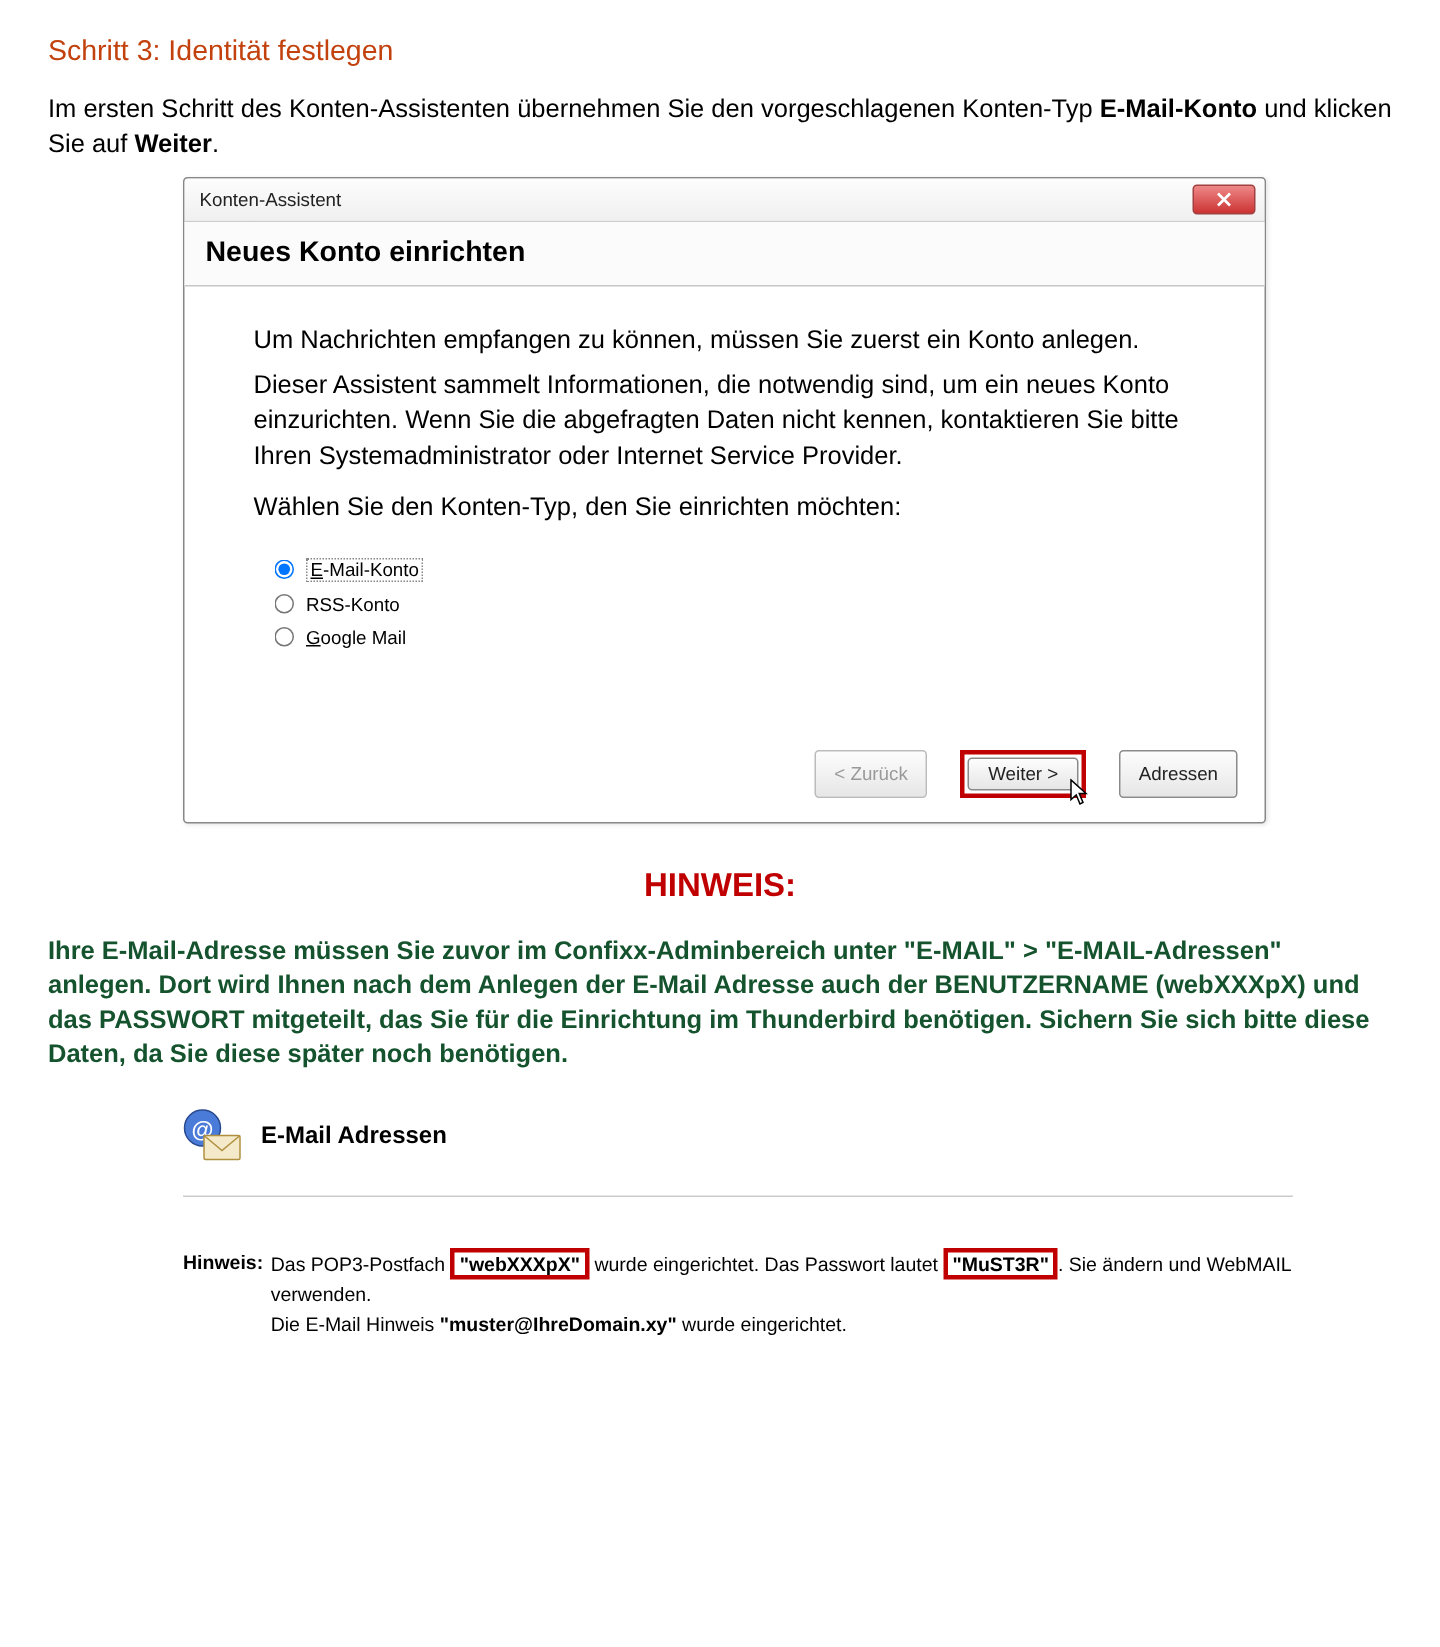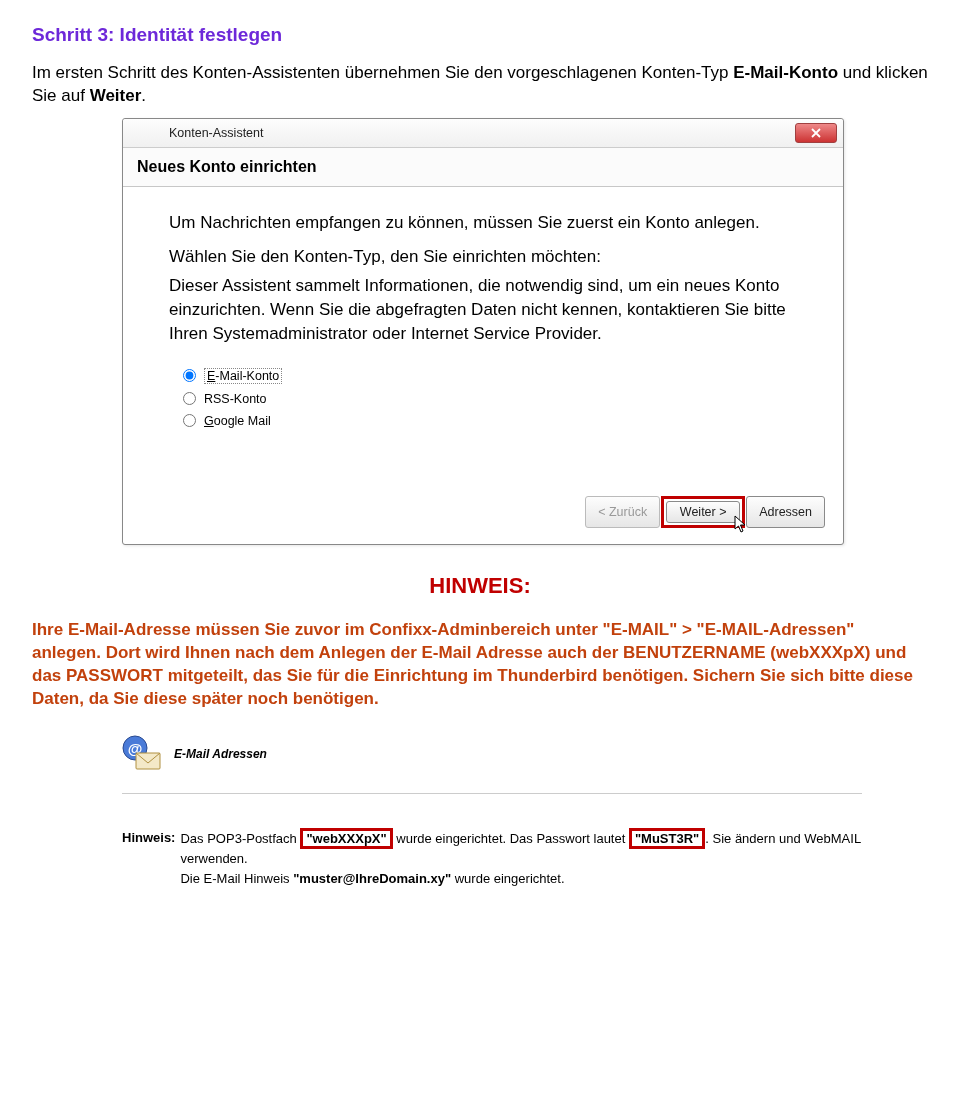"Schritt 3: Identität festlegen" .heading { color: #6d28d9 -> #c2410c; font-weight: bold -> normal }
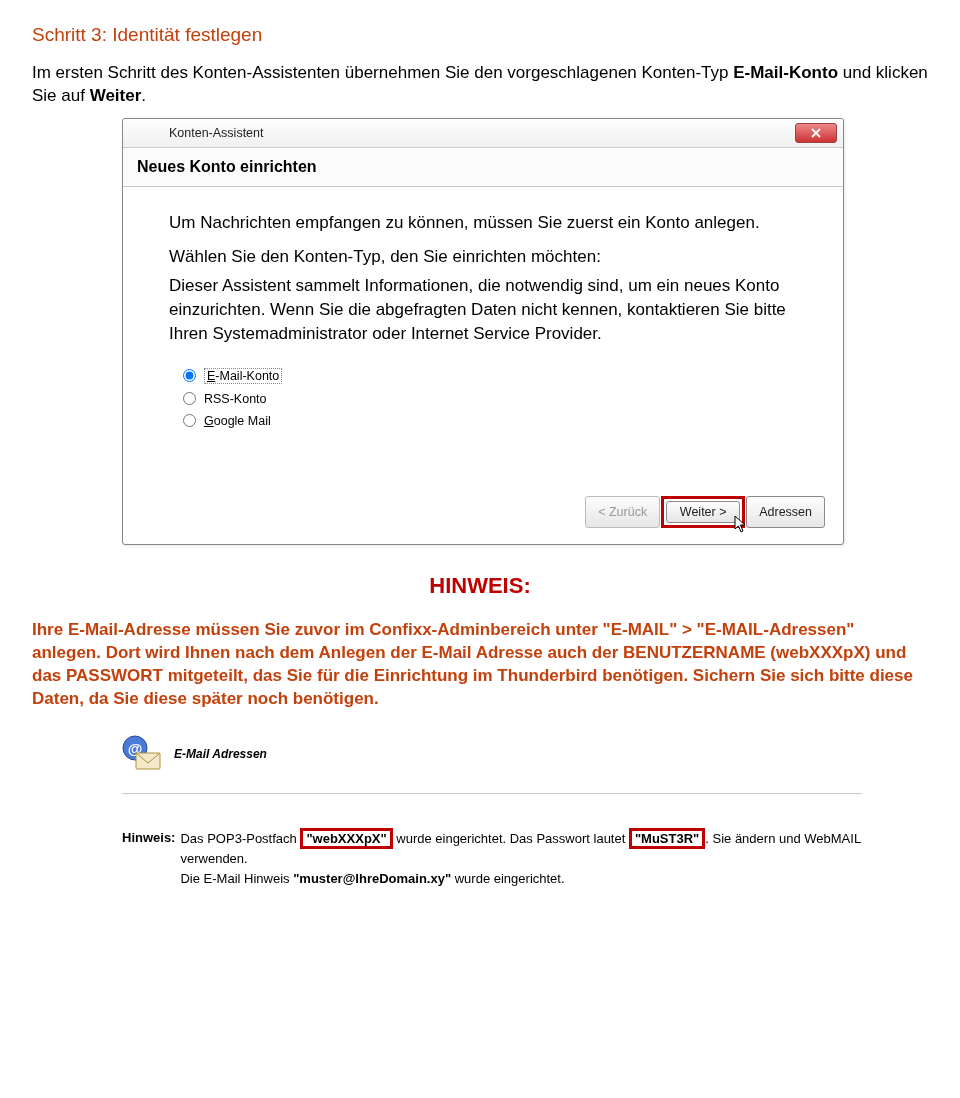"Konten-Assistent" .dlg-title { margin-left: 36px -> none }
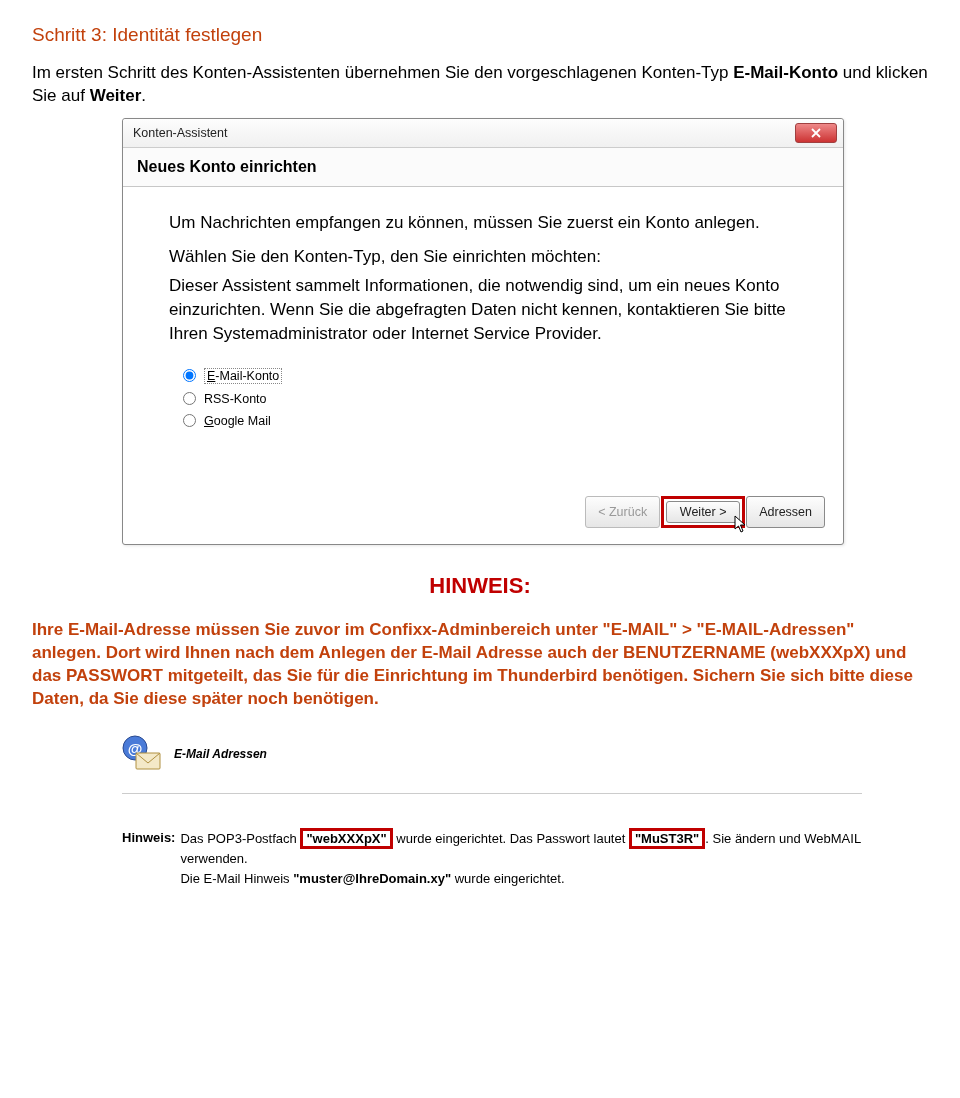"Neues Konto einrichten" .dlg-header { font-size: 16px -> 19px }
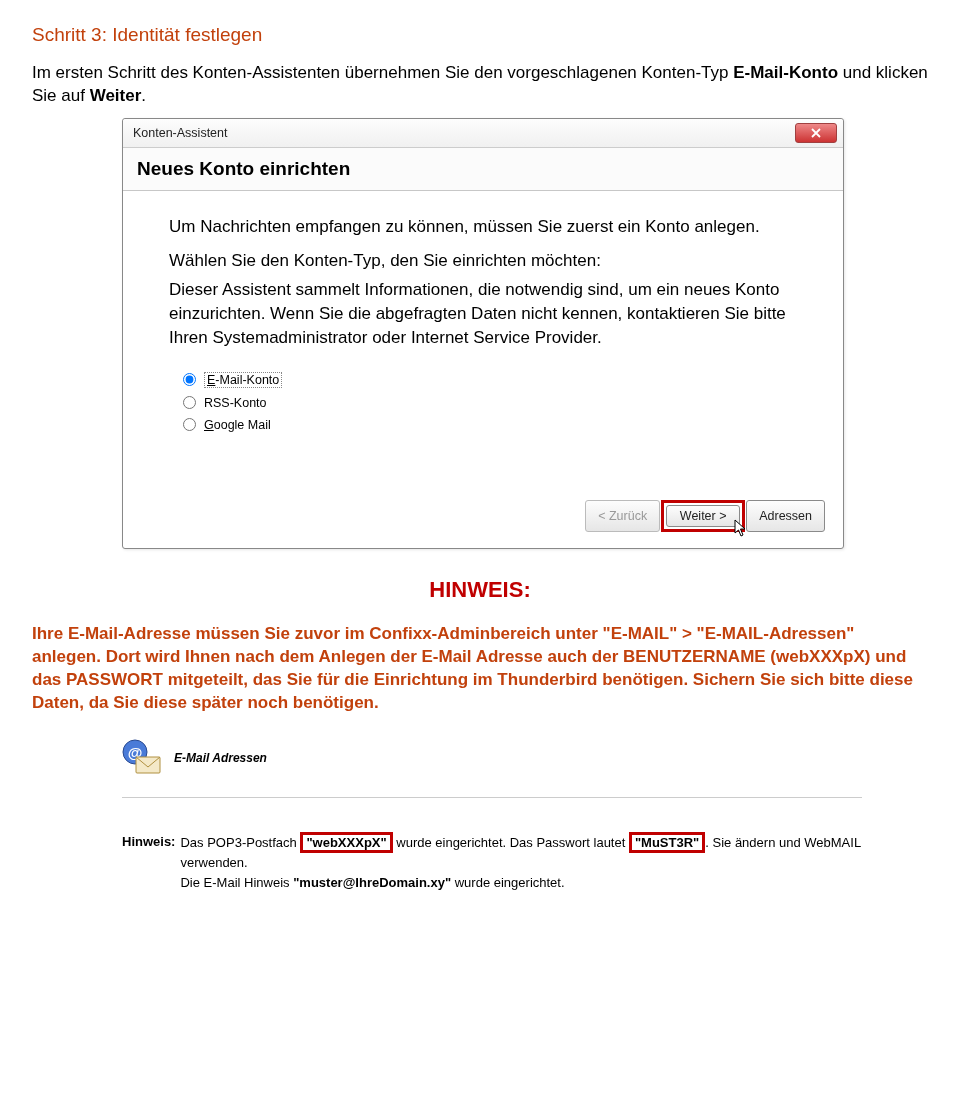"Wählen Sie den Konten-Typ, den" div.instr { order: before "Dieser Assistent sammelt Informationen," -> after "Dieser Assistent sammelt Informationen," }
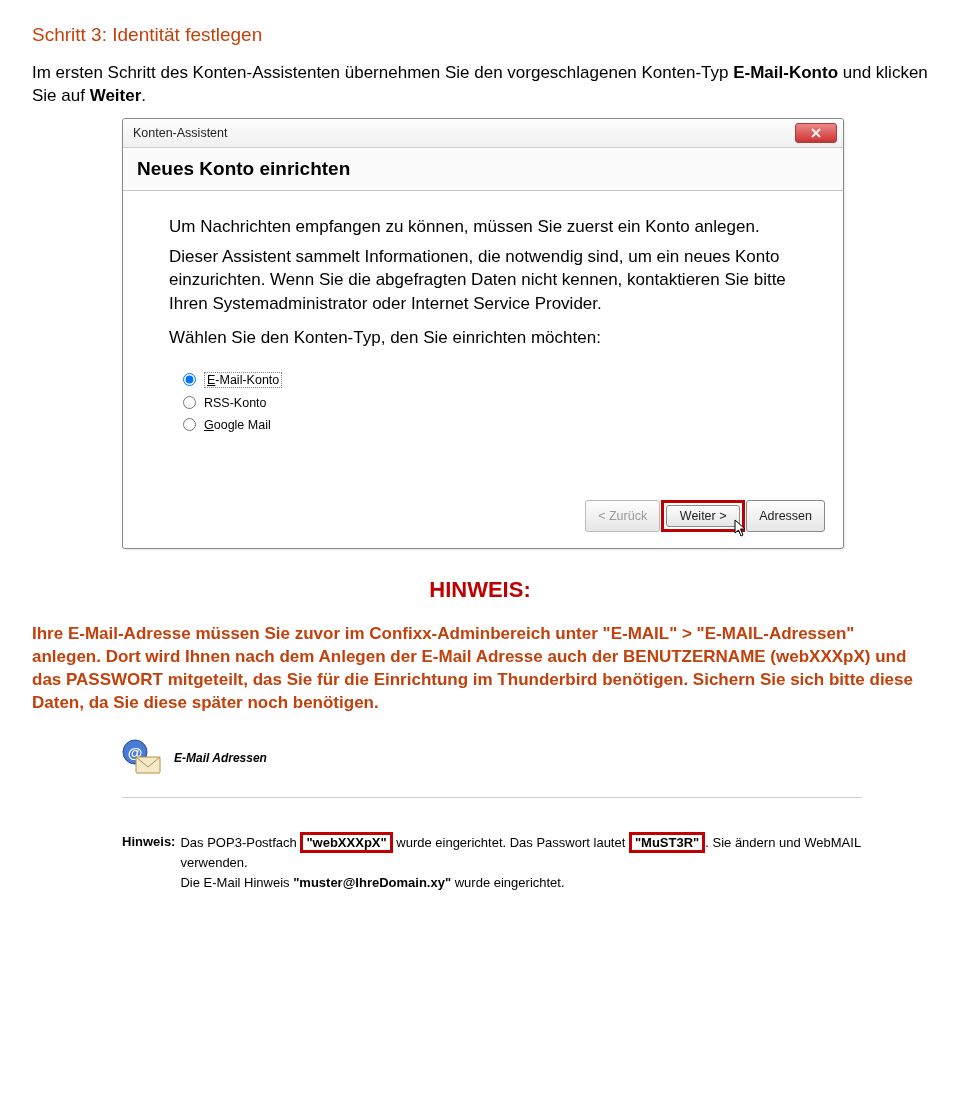"< Zurück" .dlg-footer { gap: 1px -> 22px }
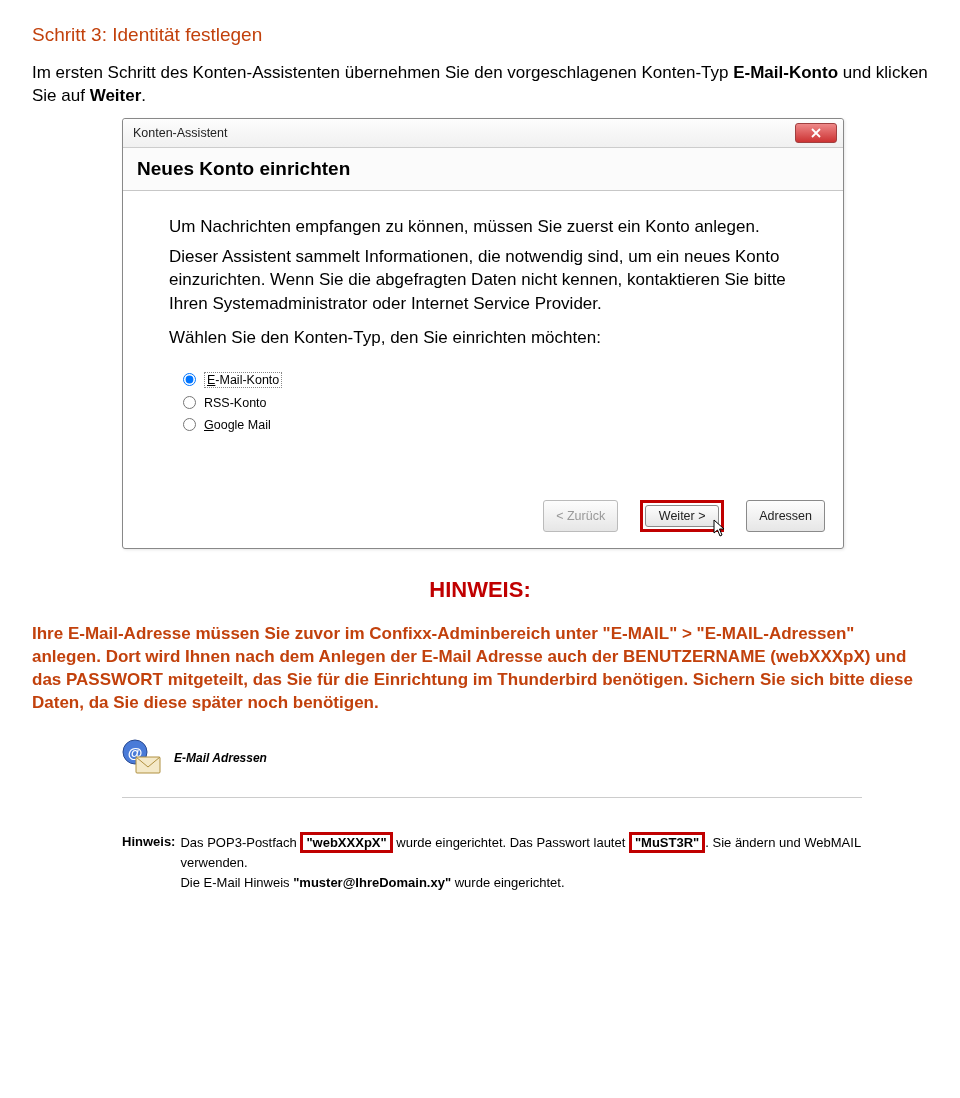"Ihre E-Mail-Adresse müssen Sie zuvor" .hinweis-text { color: #c2410c -> #14532d }
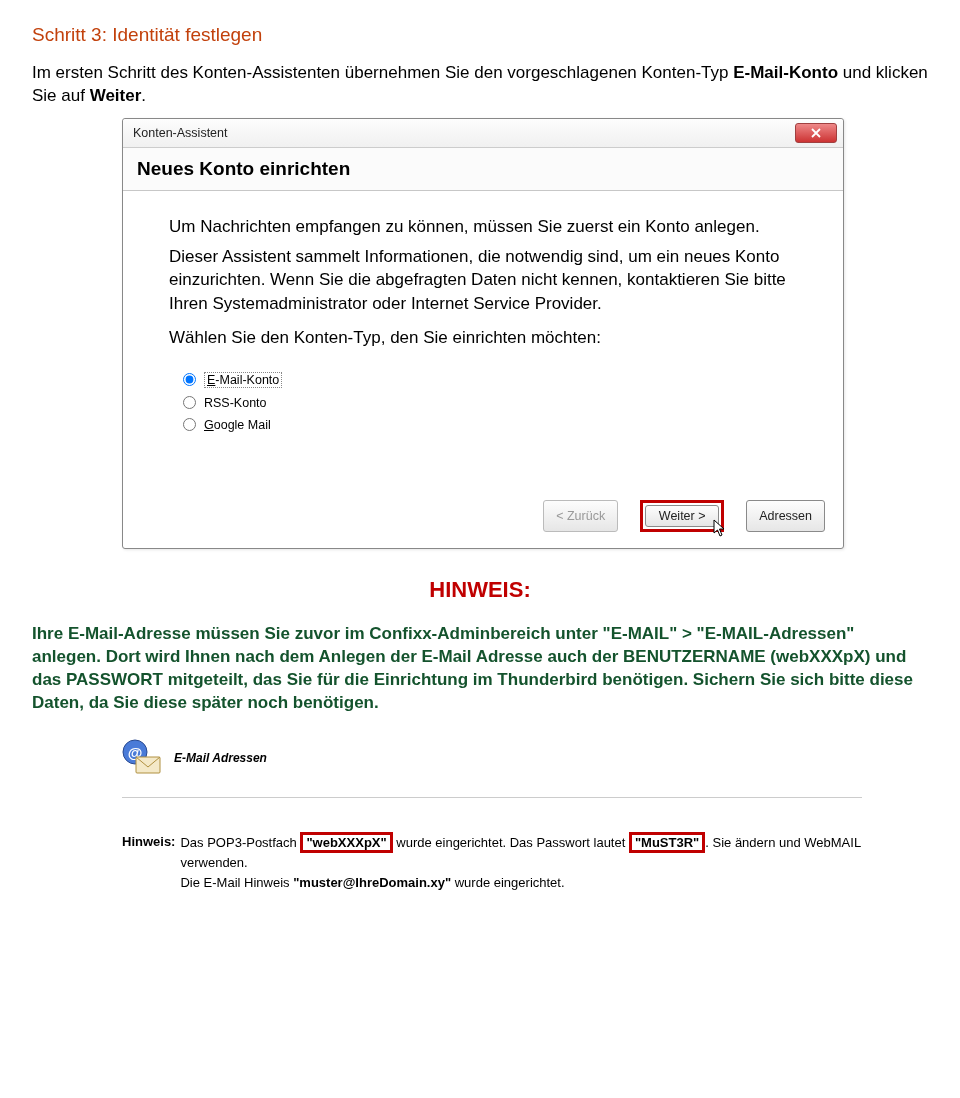"E-Mail Adressen" .panel-header .ptxt { font-size: 12px -> 16px; font-style: italic -> none }
